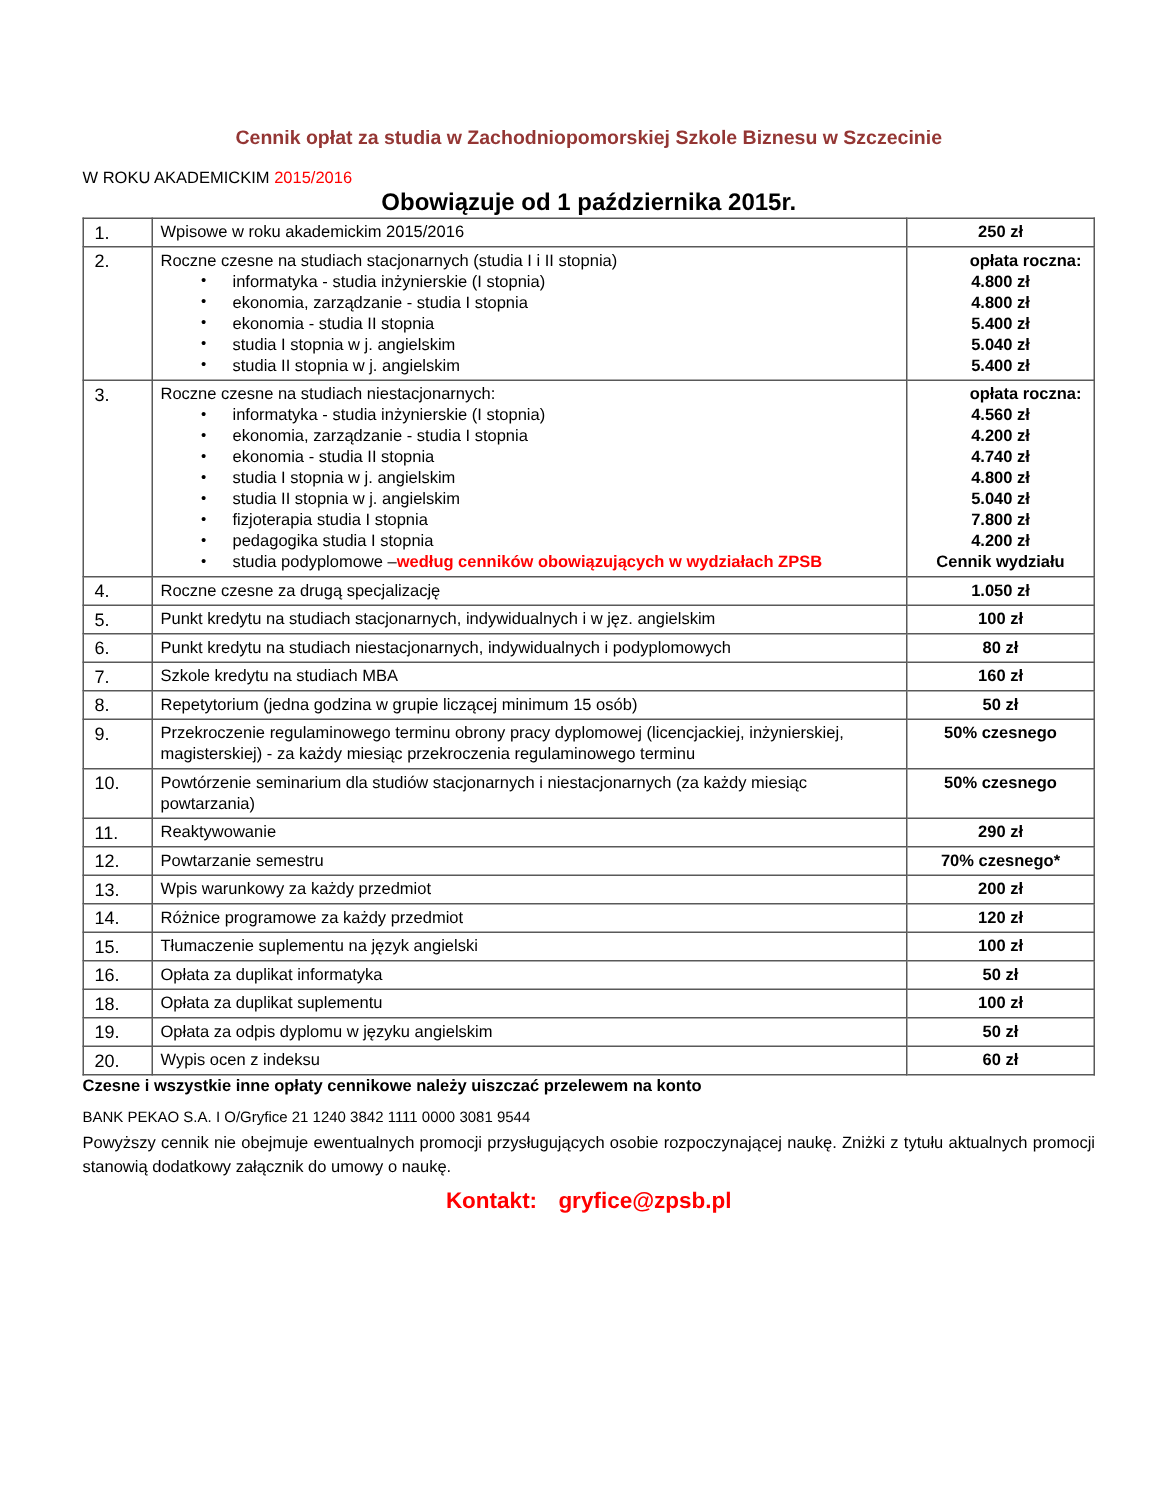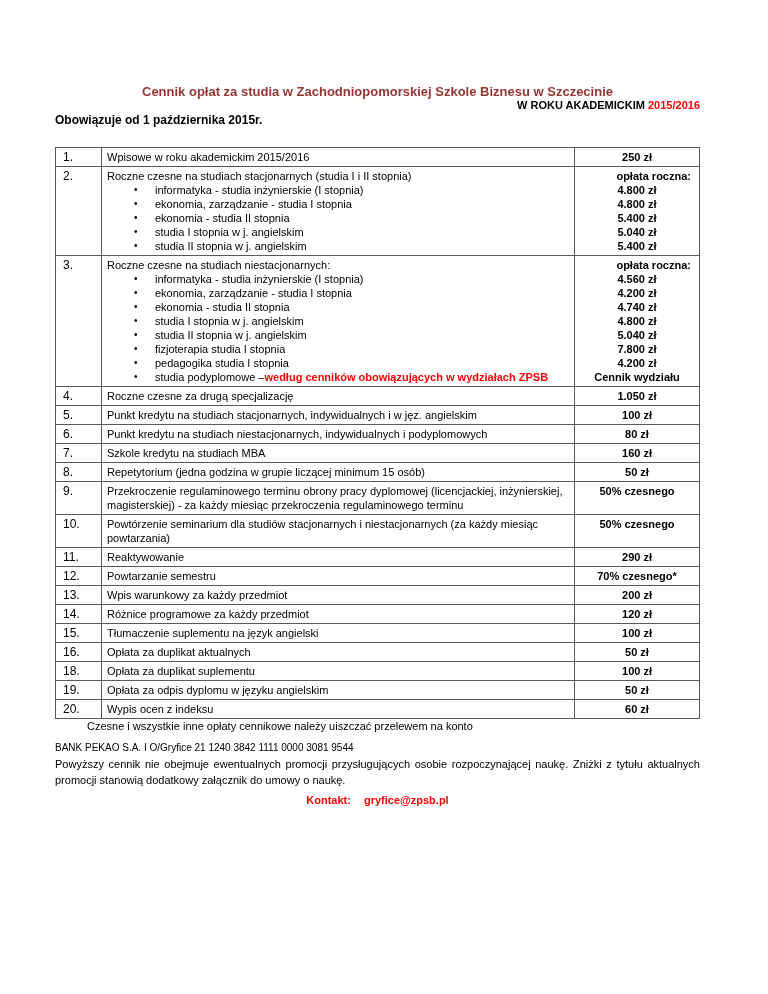"Cennik opłat za studia w" .page { padding: 84px 68px 0 55px -> 84px 38px 0 55px }
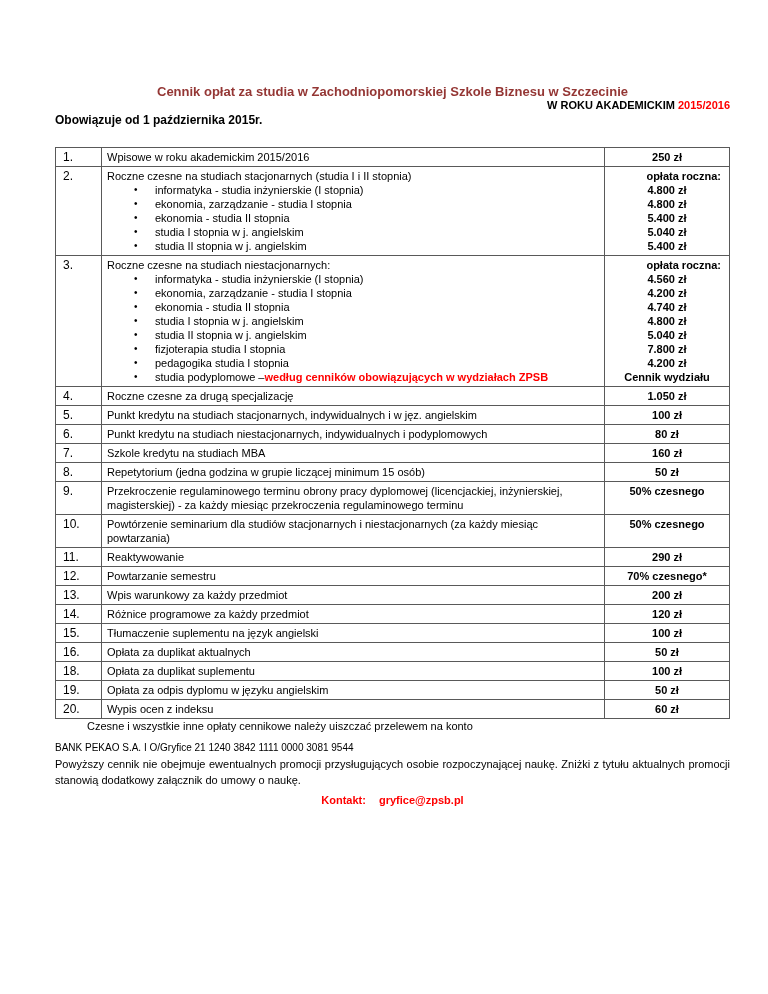"W ROKU AKADEMICKIM 2015/2016" .doc-subtitle { font-weight: 700 -> 400; margin-top: 0 -> 14px; text-align: right -> left }
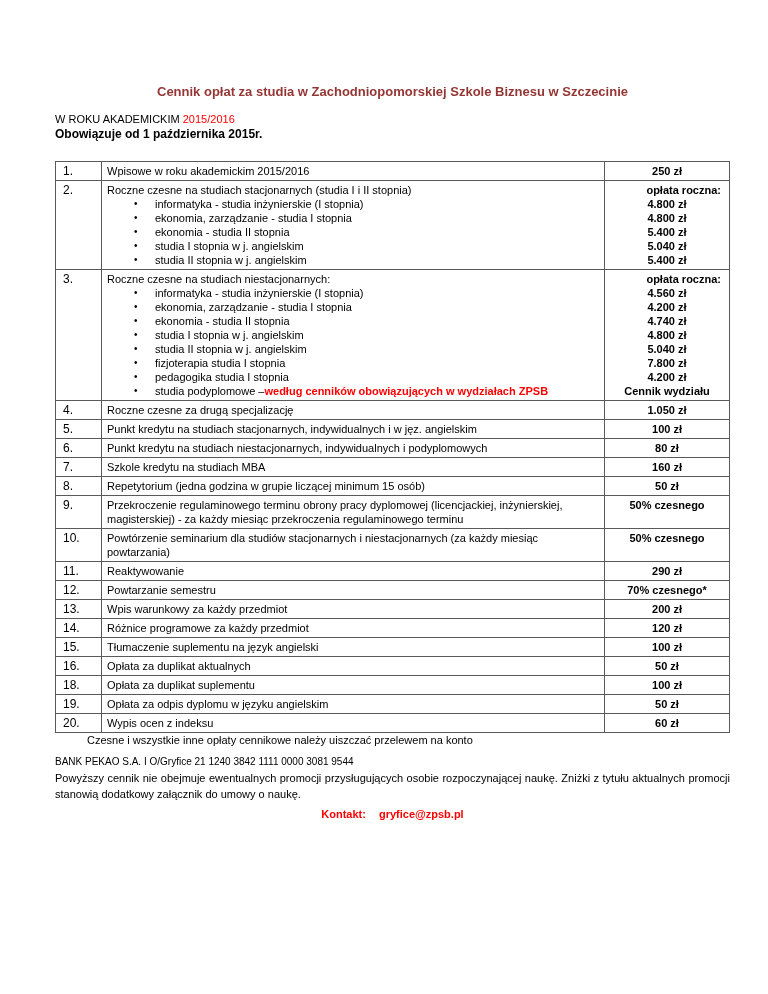"Obowiązuje od 1 października 2015r." .doc-effective { font-size: 12px -> 16px; margin-bottom: 20px -> 0; text-align: none -> center }
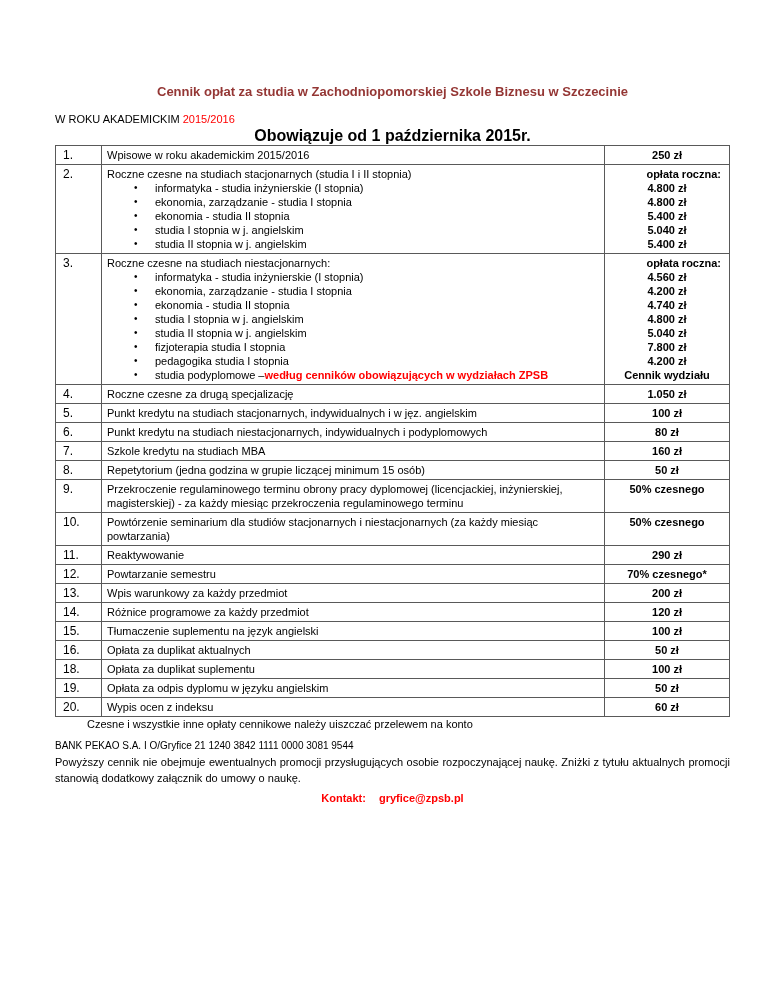"Opłata za duplikat aktualnych" td.col-desc { text: aktualnych -> informatyka }
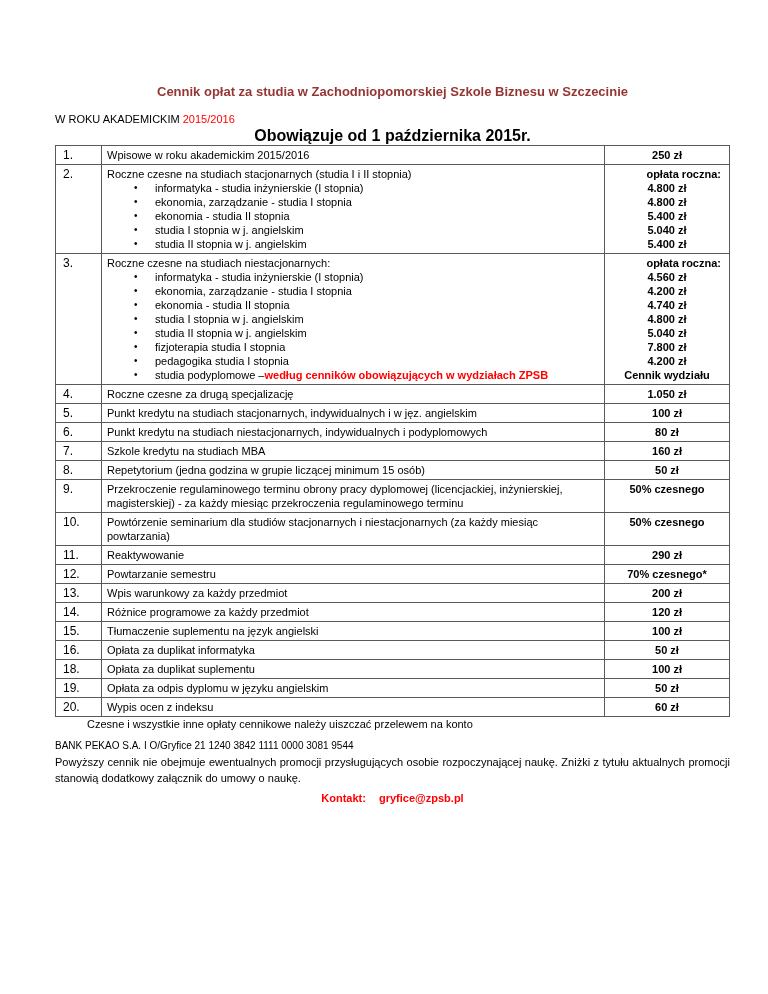"Czesne i wszystkie inne opłaty" .pay-bold { font-weight: 400 -> 700; margin-left: 32px -> none }
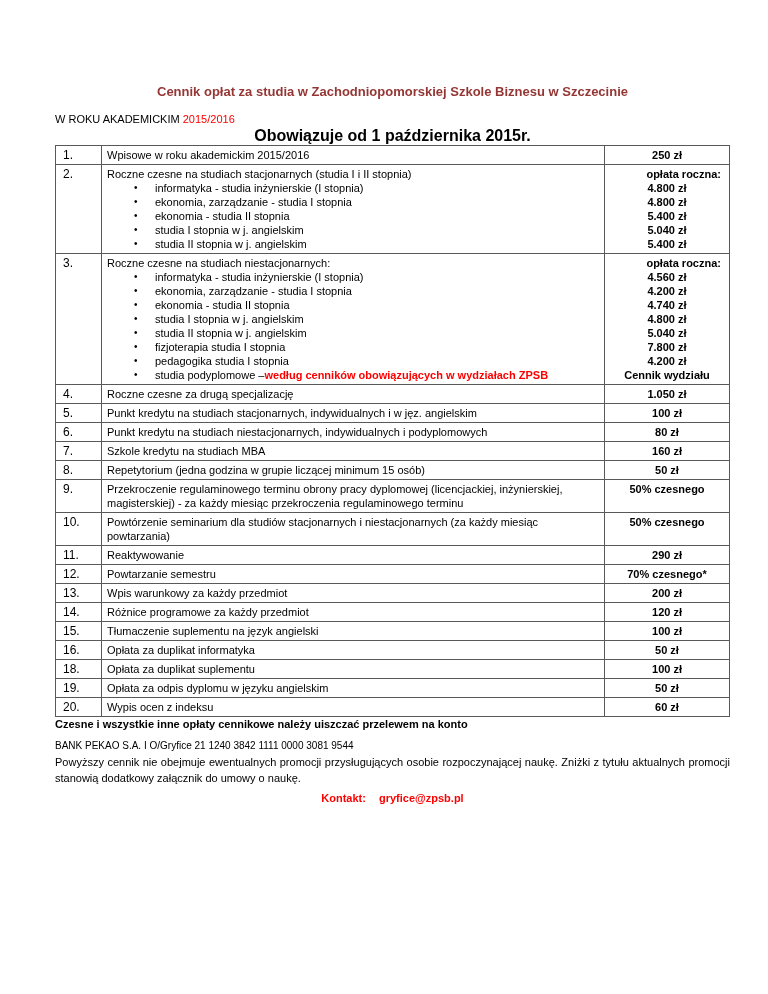"Kontakt: gryfice@zpsb.pl" .contact { font-size: 11px -> 15px }
